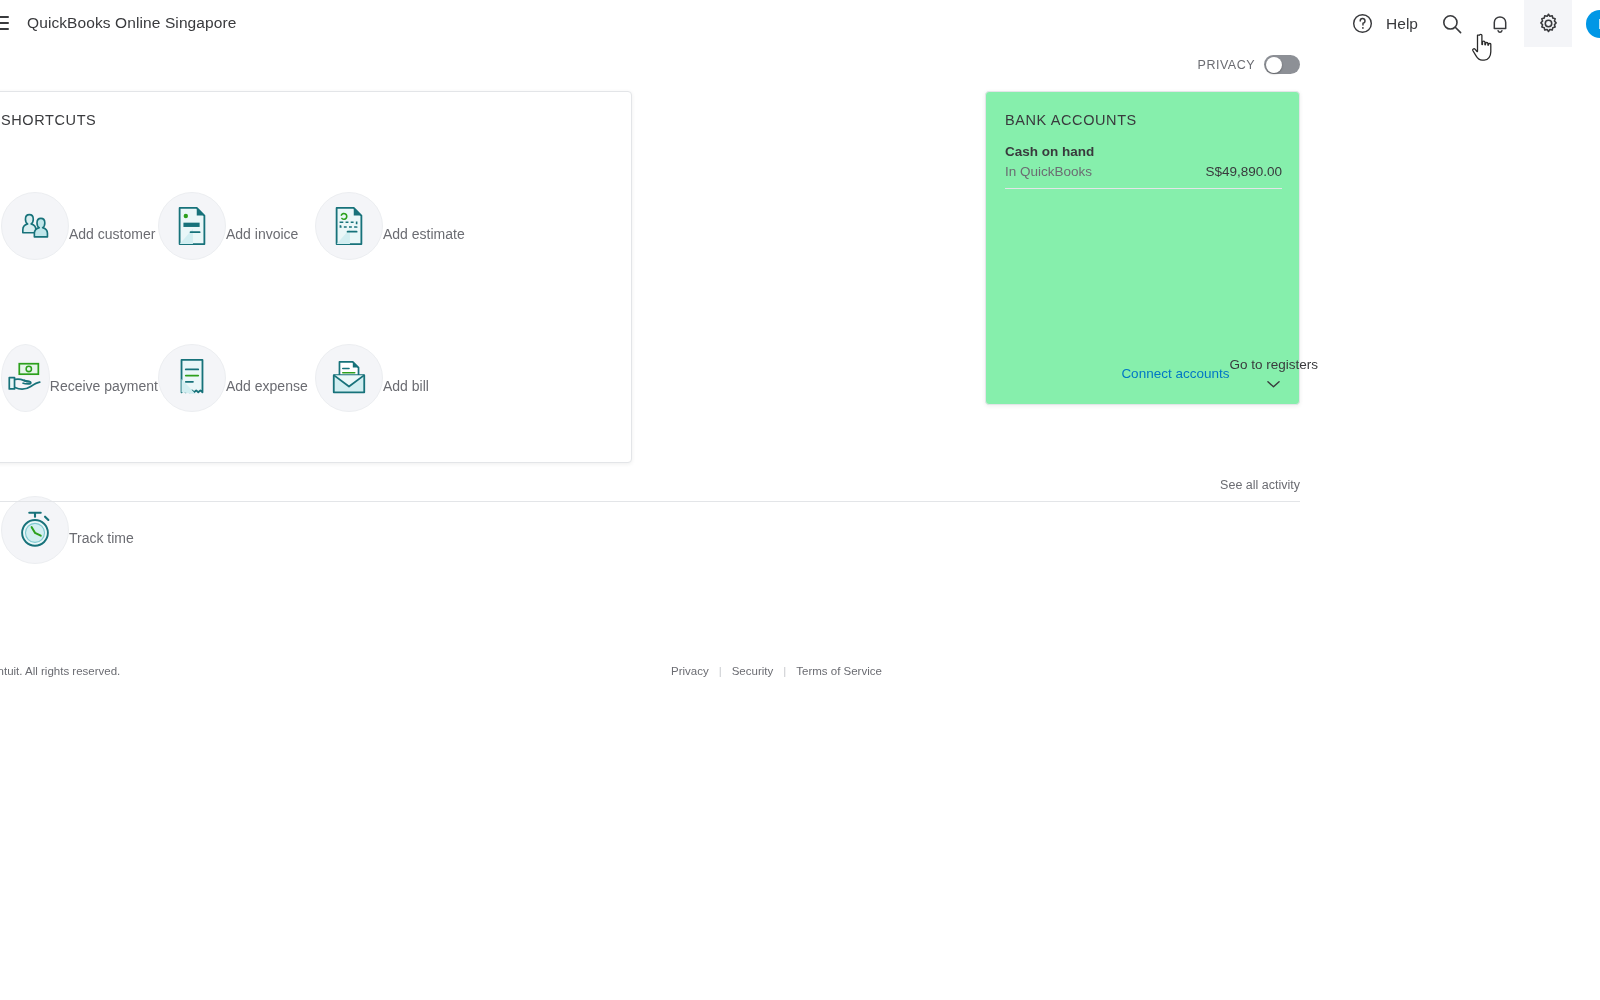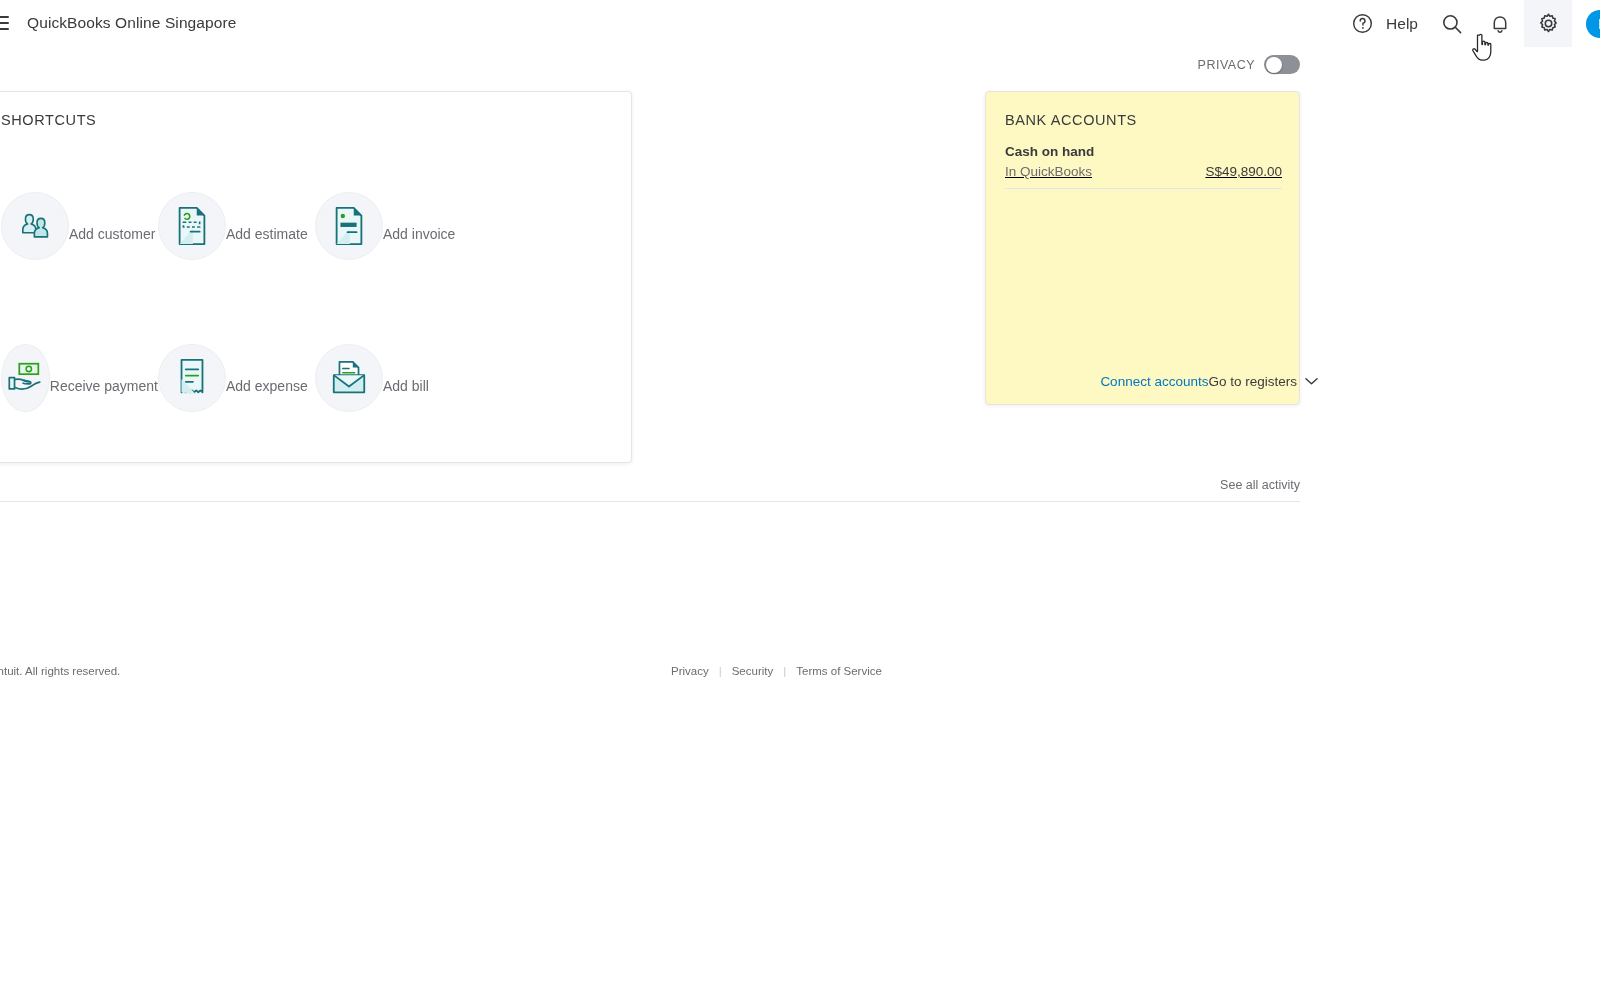"BANK ACCOUNTS" .bank-card { background: #fef9c3 -> #86efac }
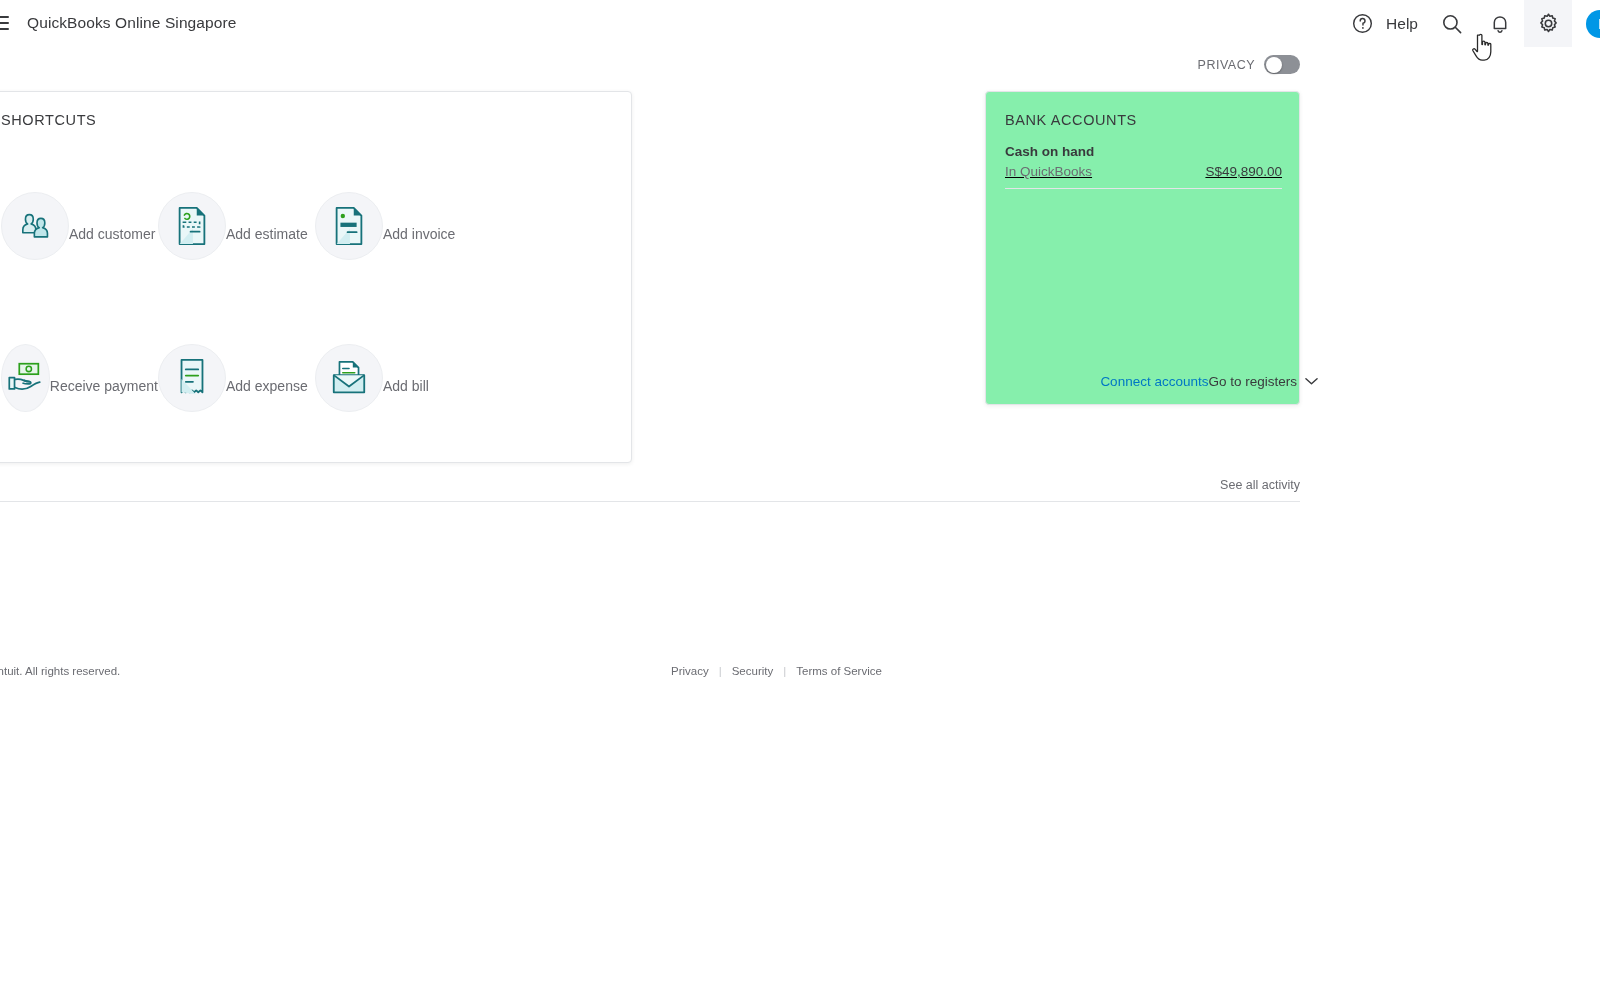"In QuickBooks" .bank-row { text-decoration: underline -> none }
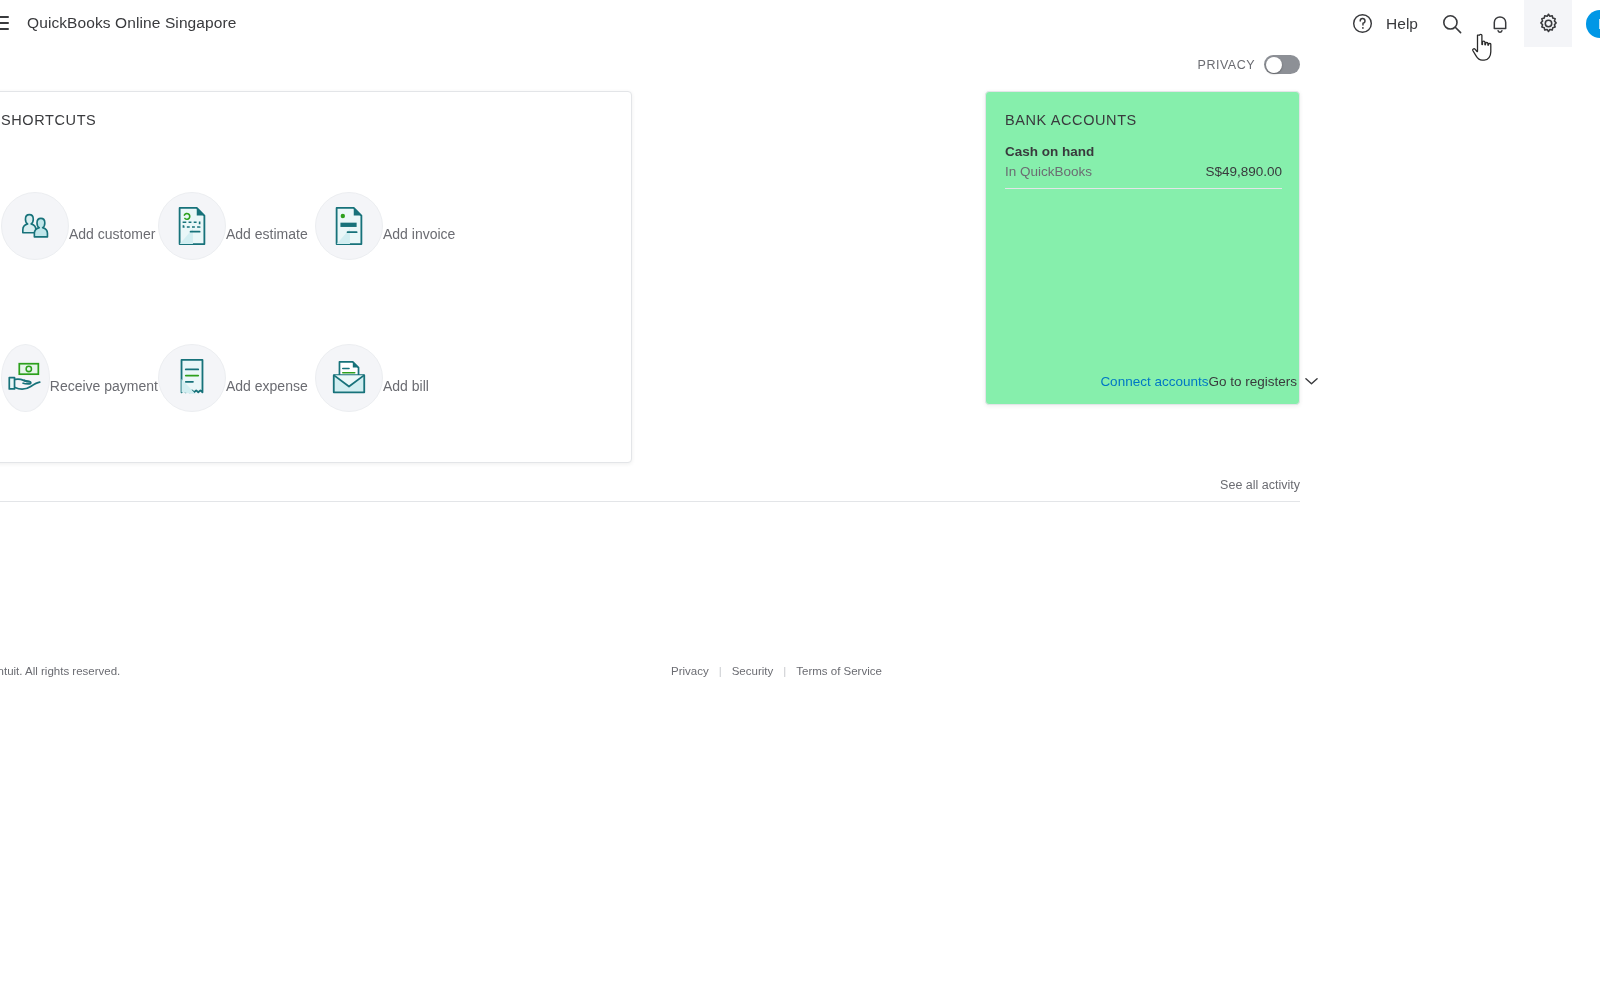"Add estimate" div.shortcut { order: before "Add invoice" -> after "Add invoice" }
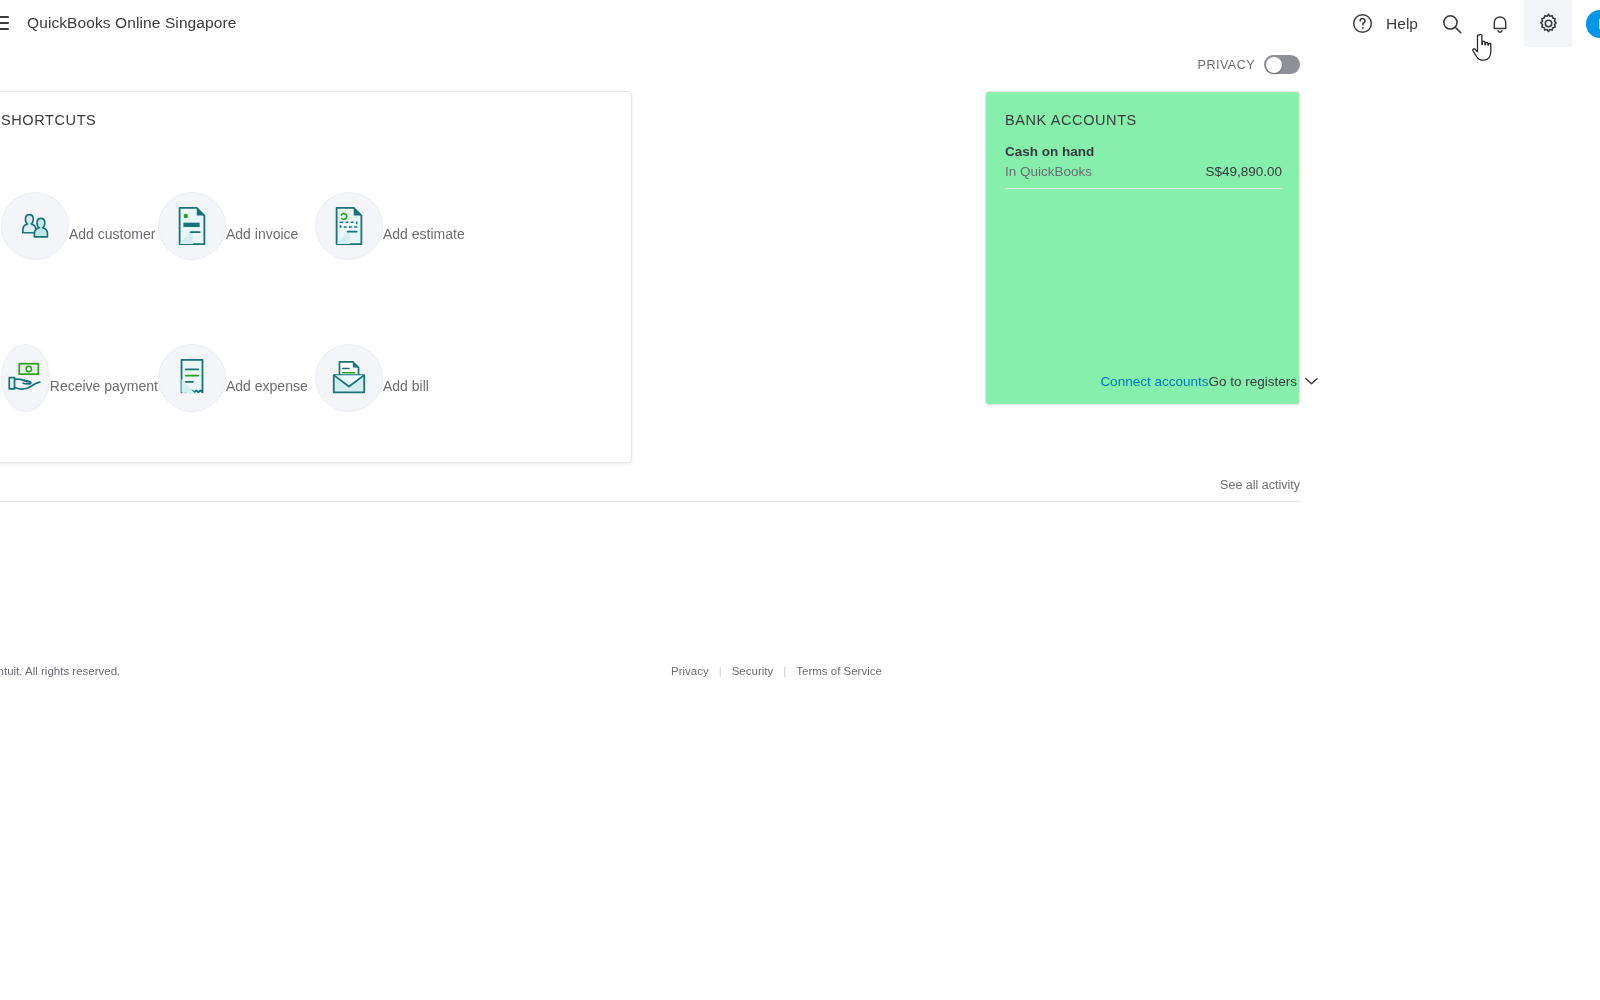"Go to registers" .registers { flex-direction: none -> column }
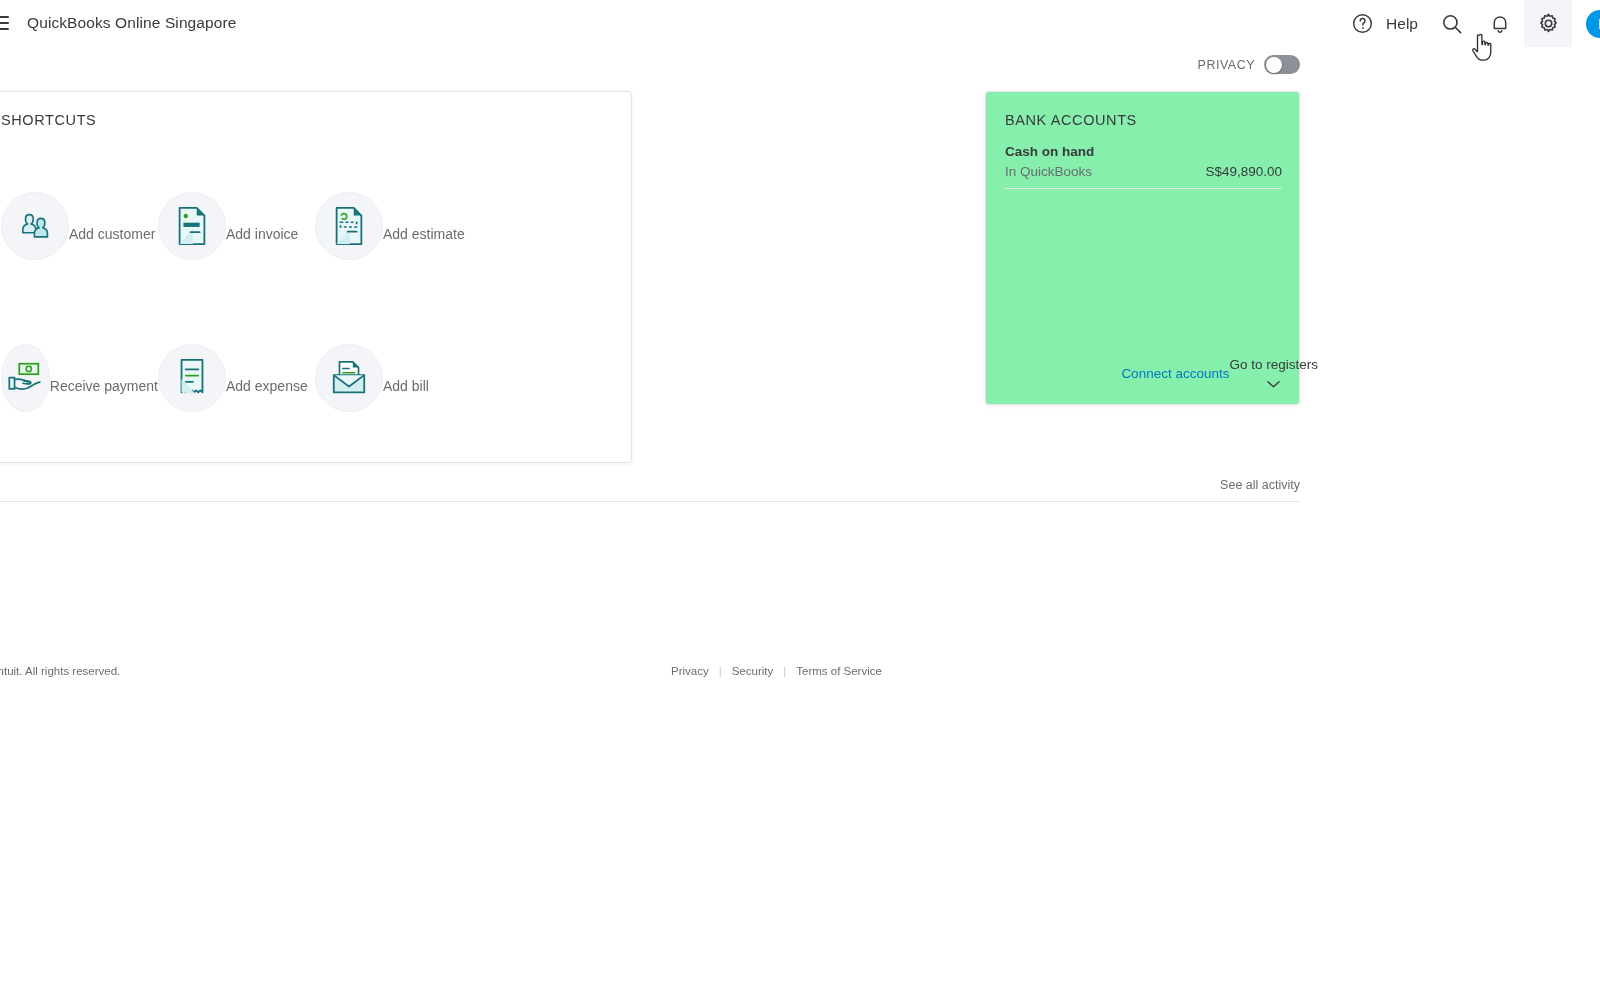"Track time" div.shortcut { html: none -> <div> <div> <span> <svg> <line></line> <line></line> <line></line> <circle></circle> <circle></circle> <path></path> </svg> </span> </div> <div>Track time</div> </div> }
